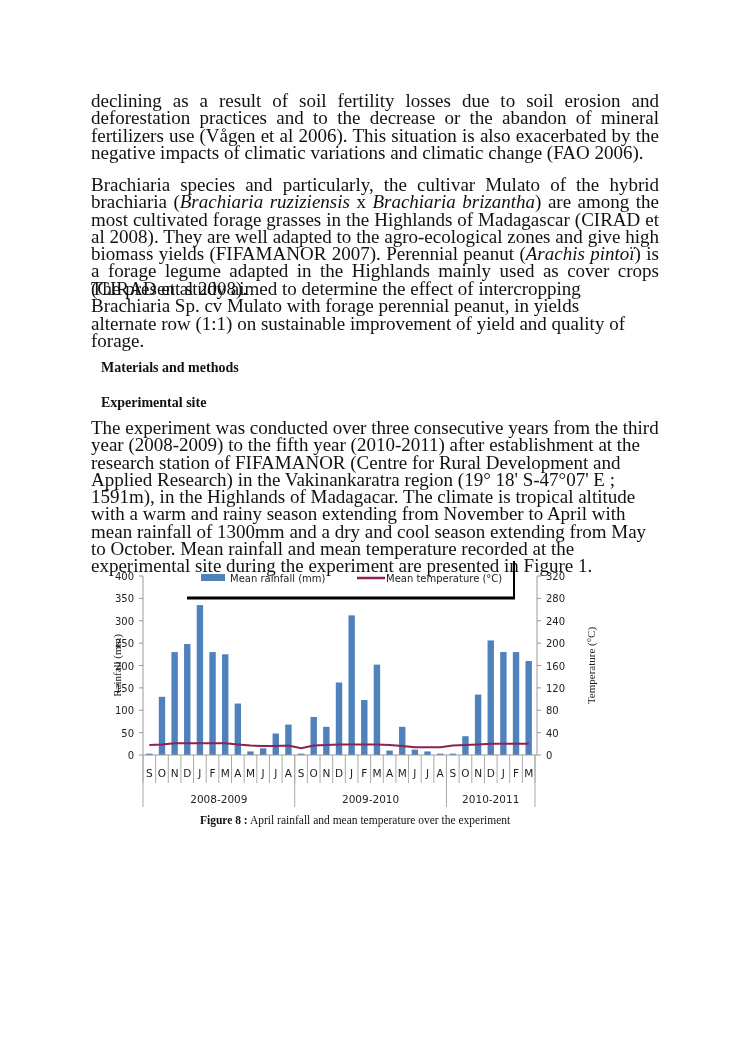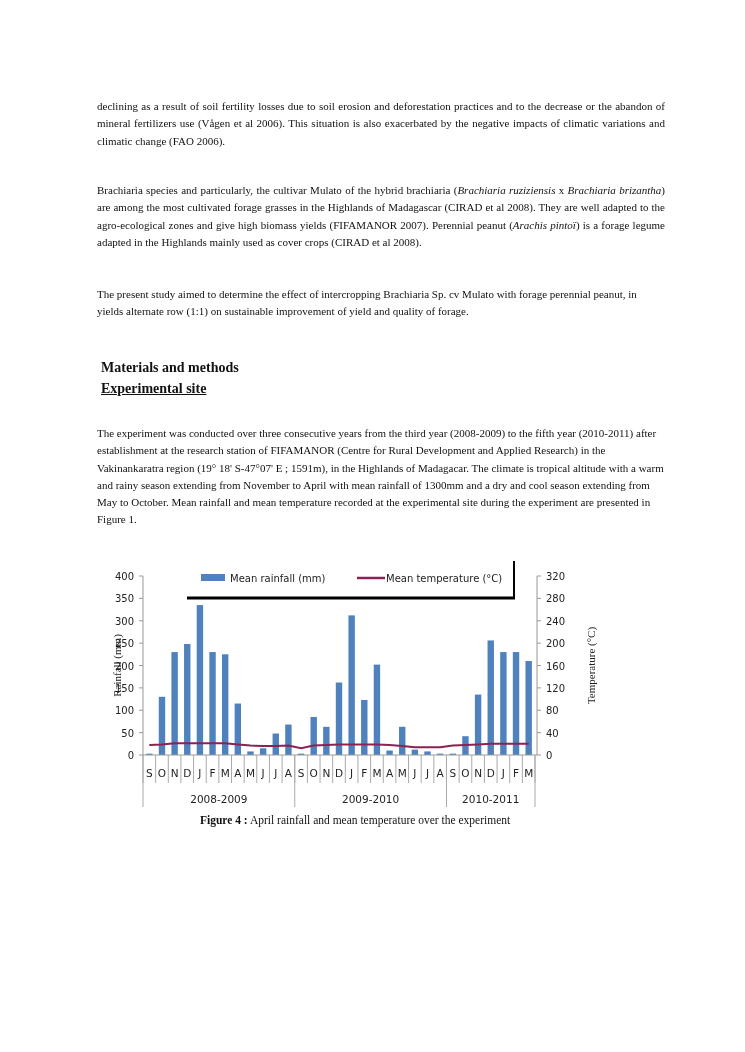"declining as a result of" .para { font-size: 11px -> 19px; margin: 8px -> 2px }
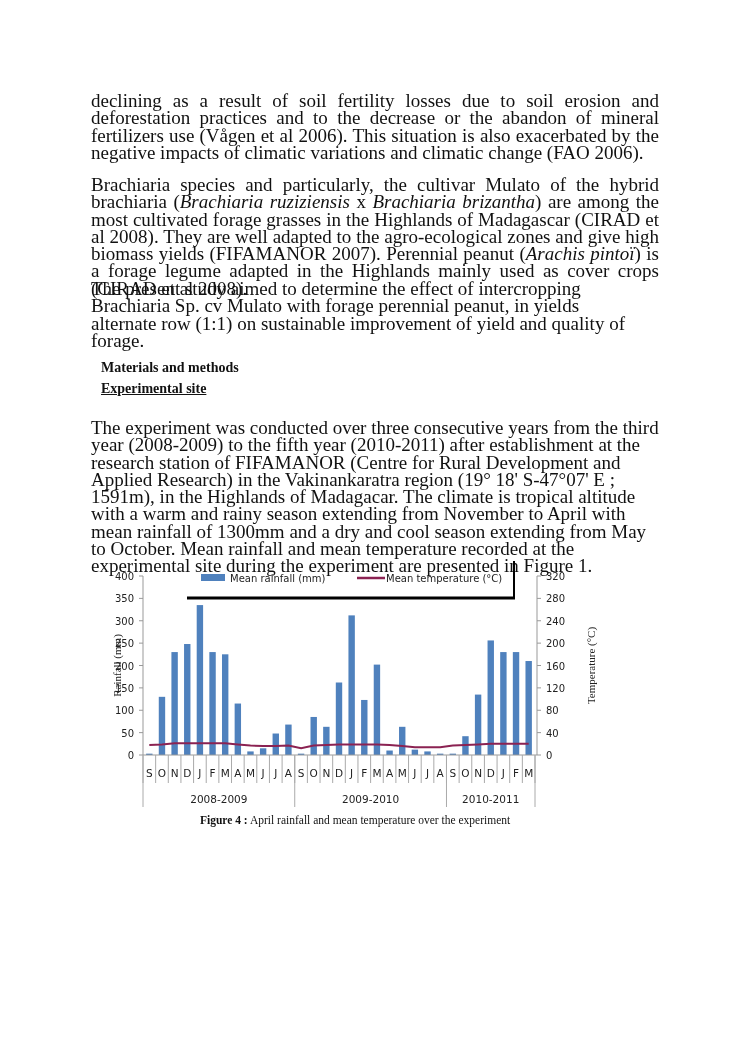"Experimental site" p.heading { text-decoration: underline -> none; top: 369px -> 383px }
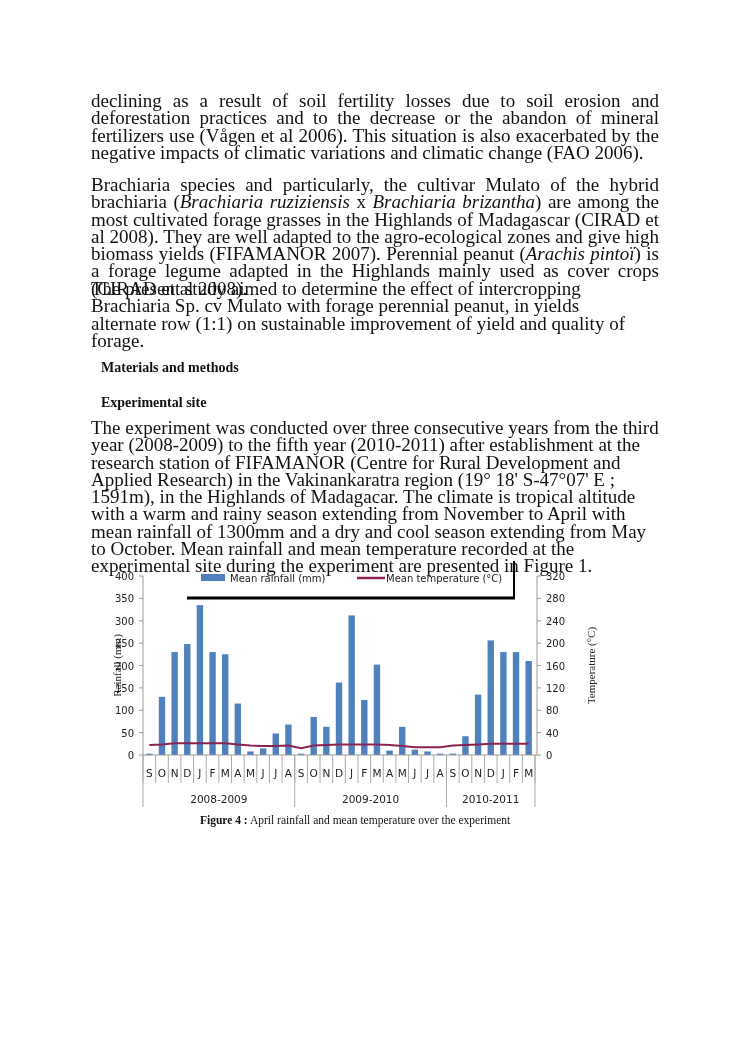"Figure 4 :" b { text: 4 -> 8 }
